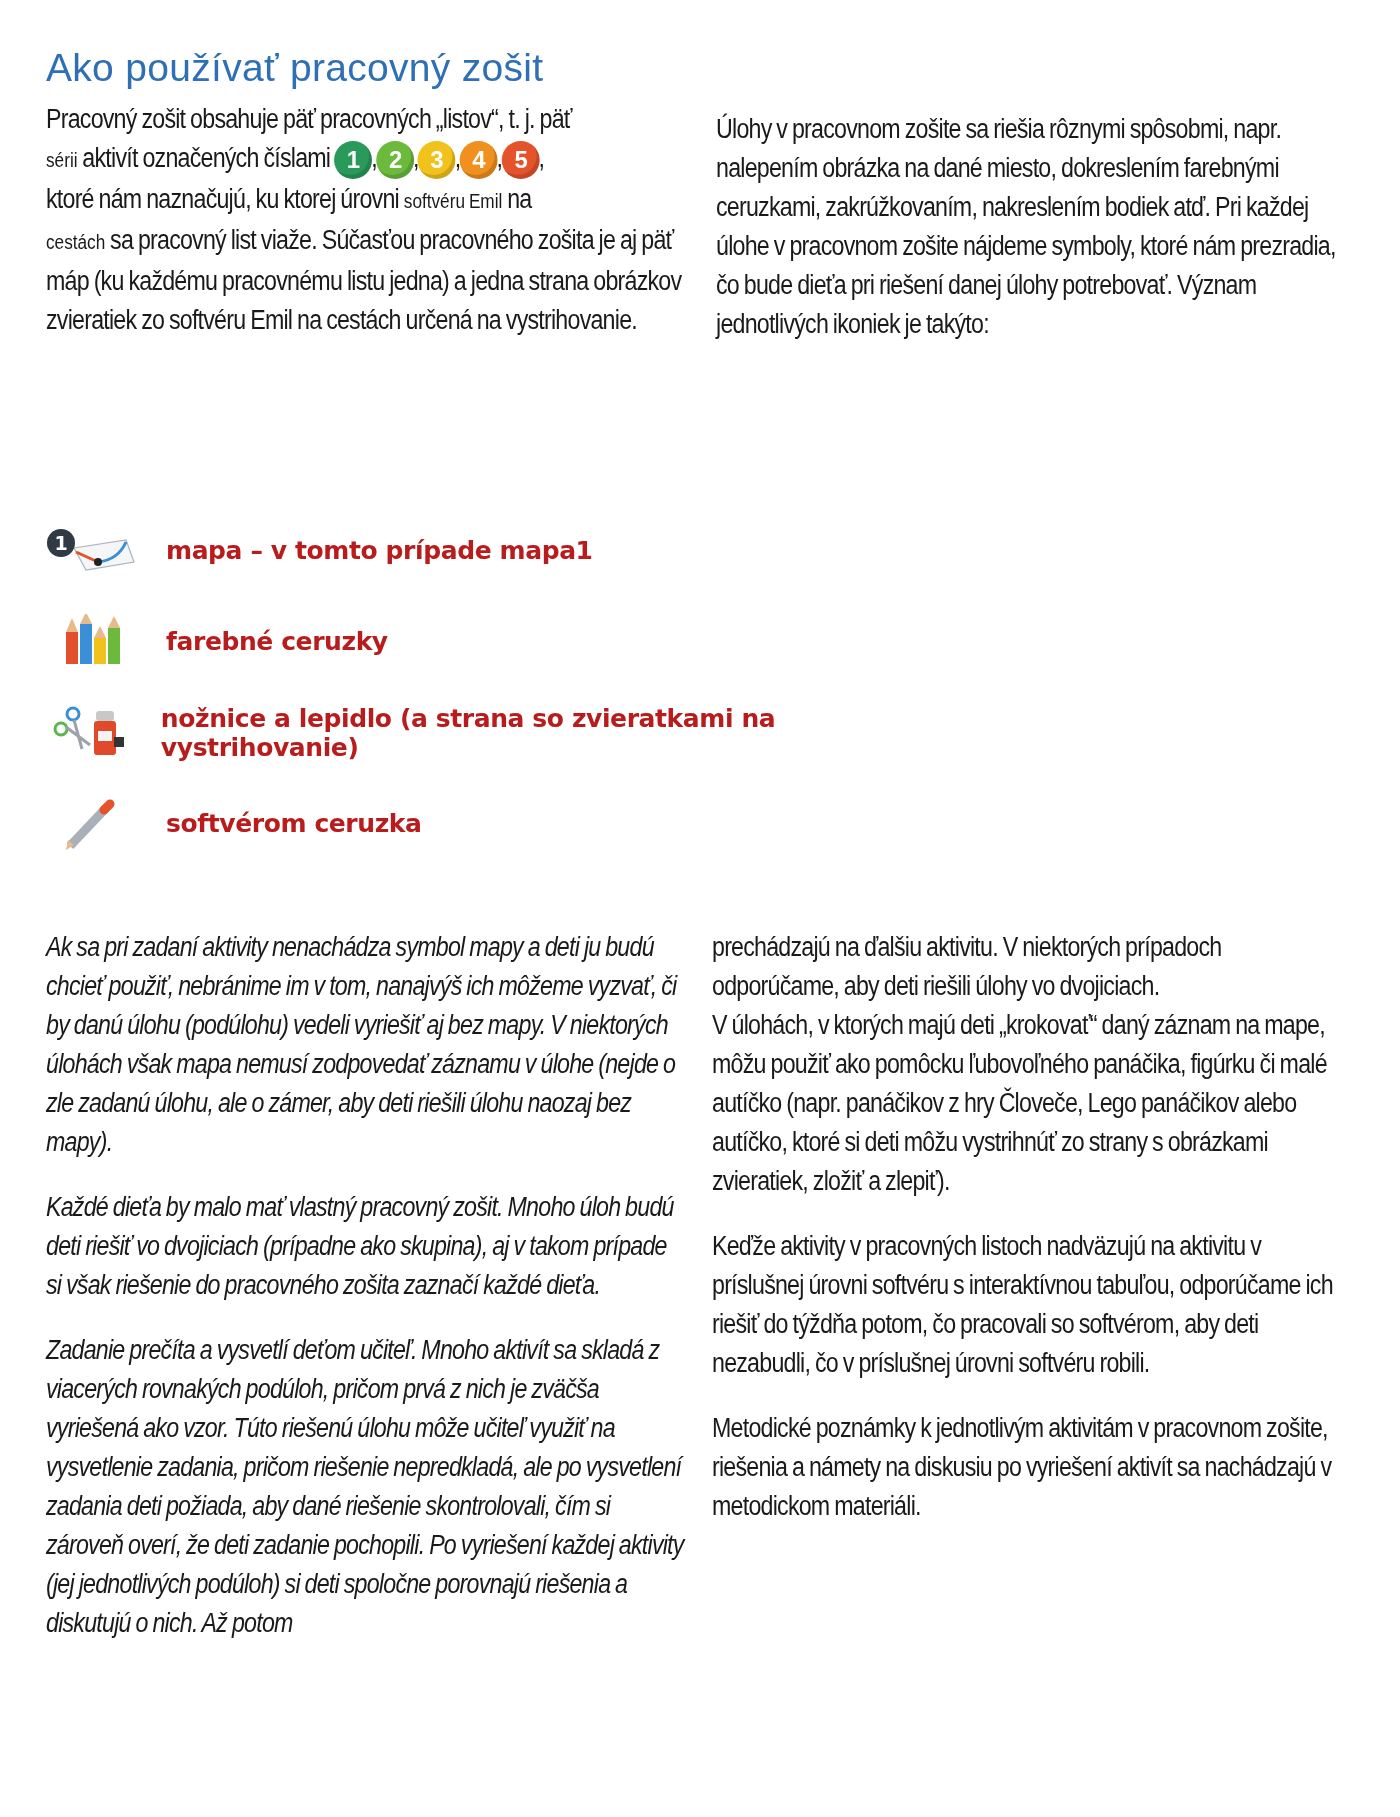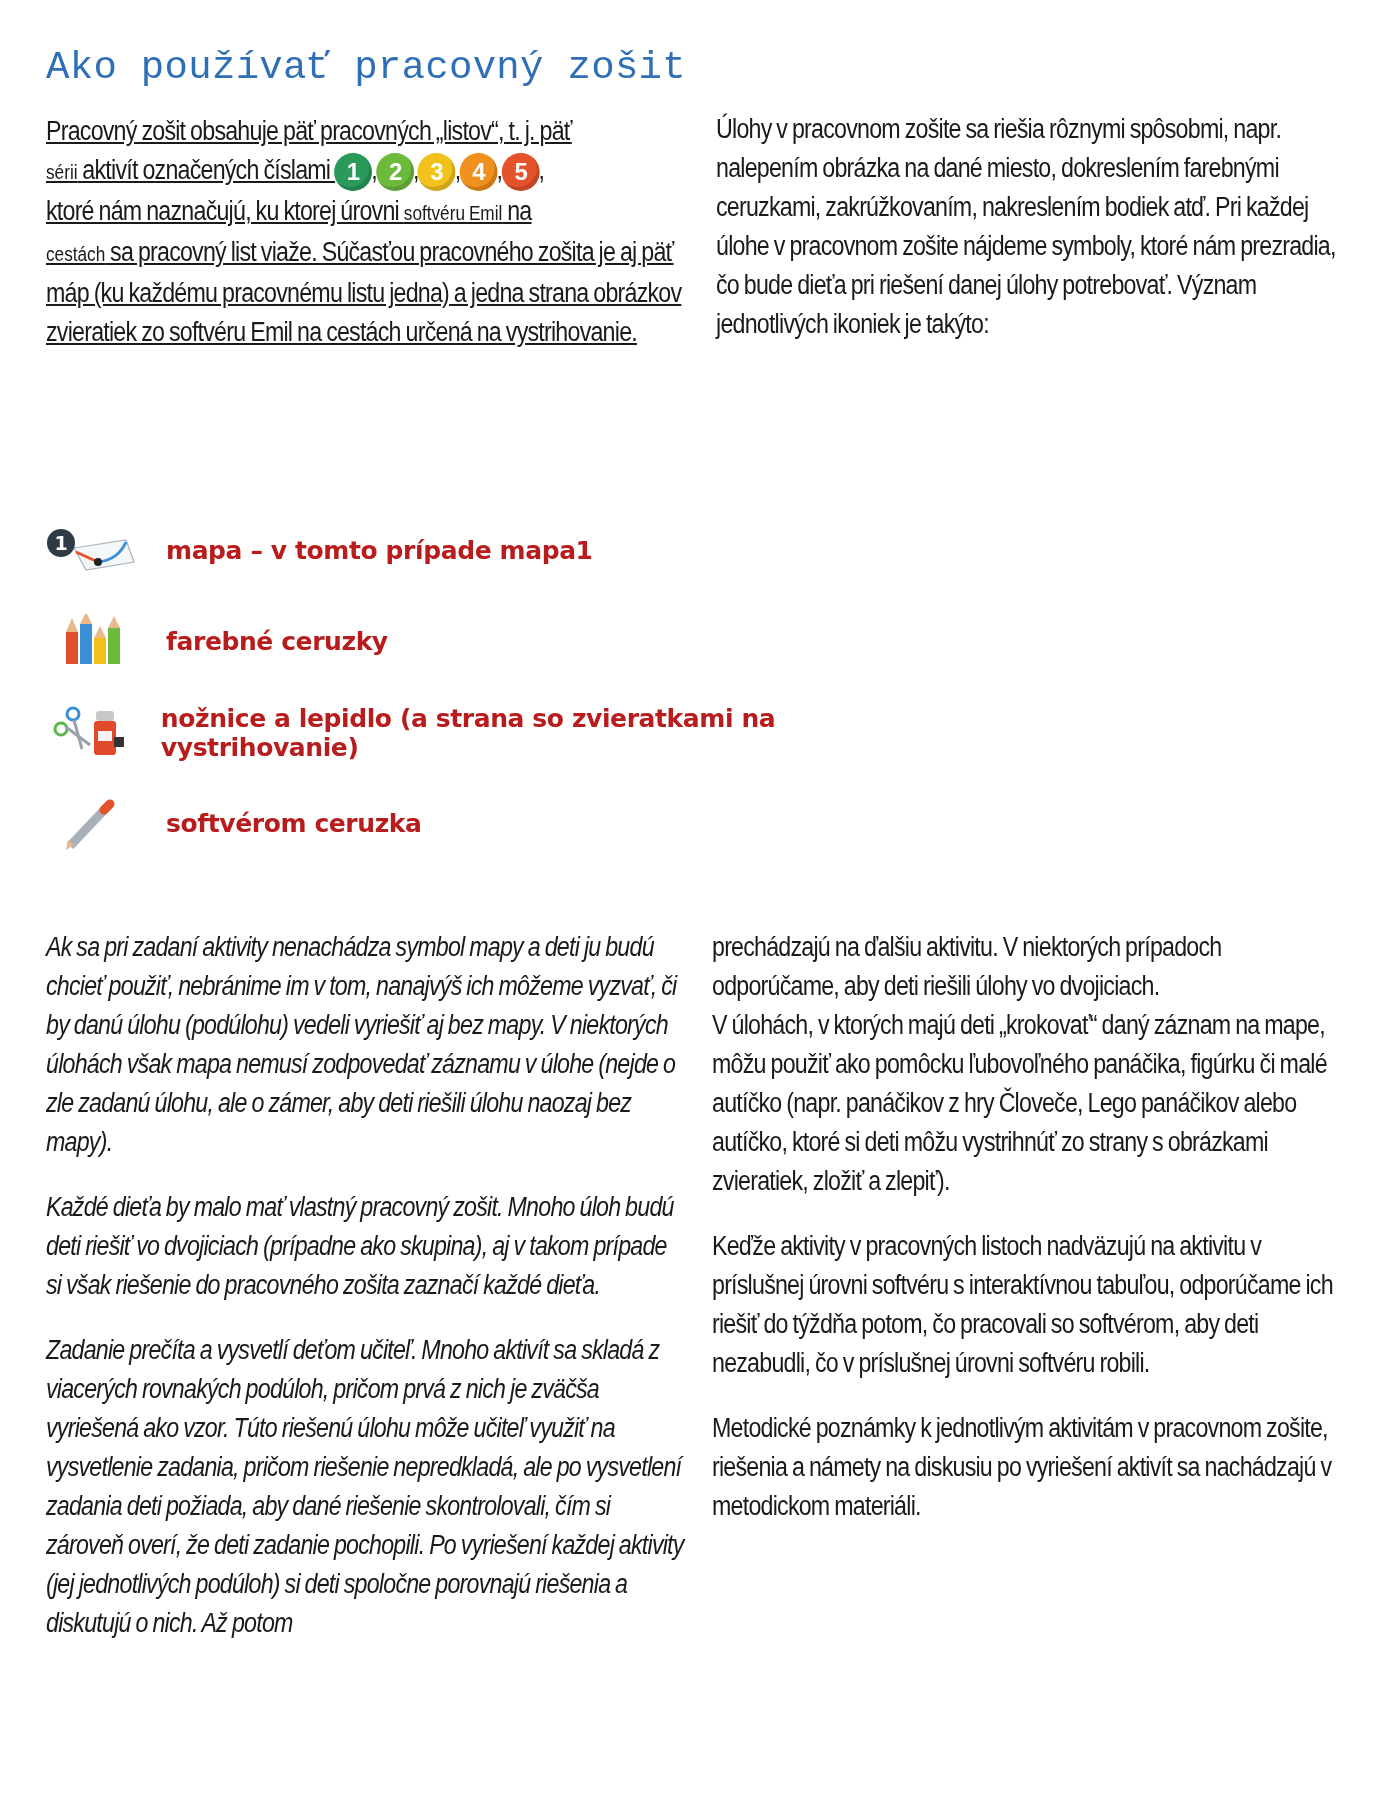"Ako používať pracovný zošit" .title { font-family: Liberation Mono, monospace -> Liberation Sans, sans-serif }
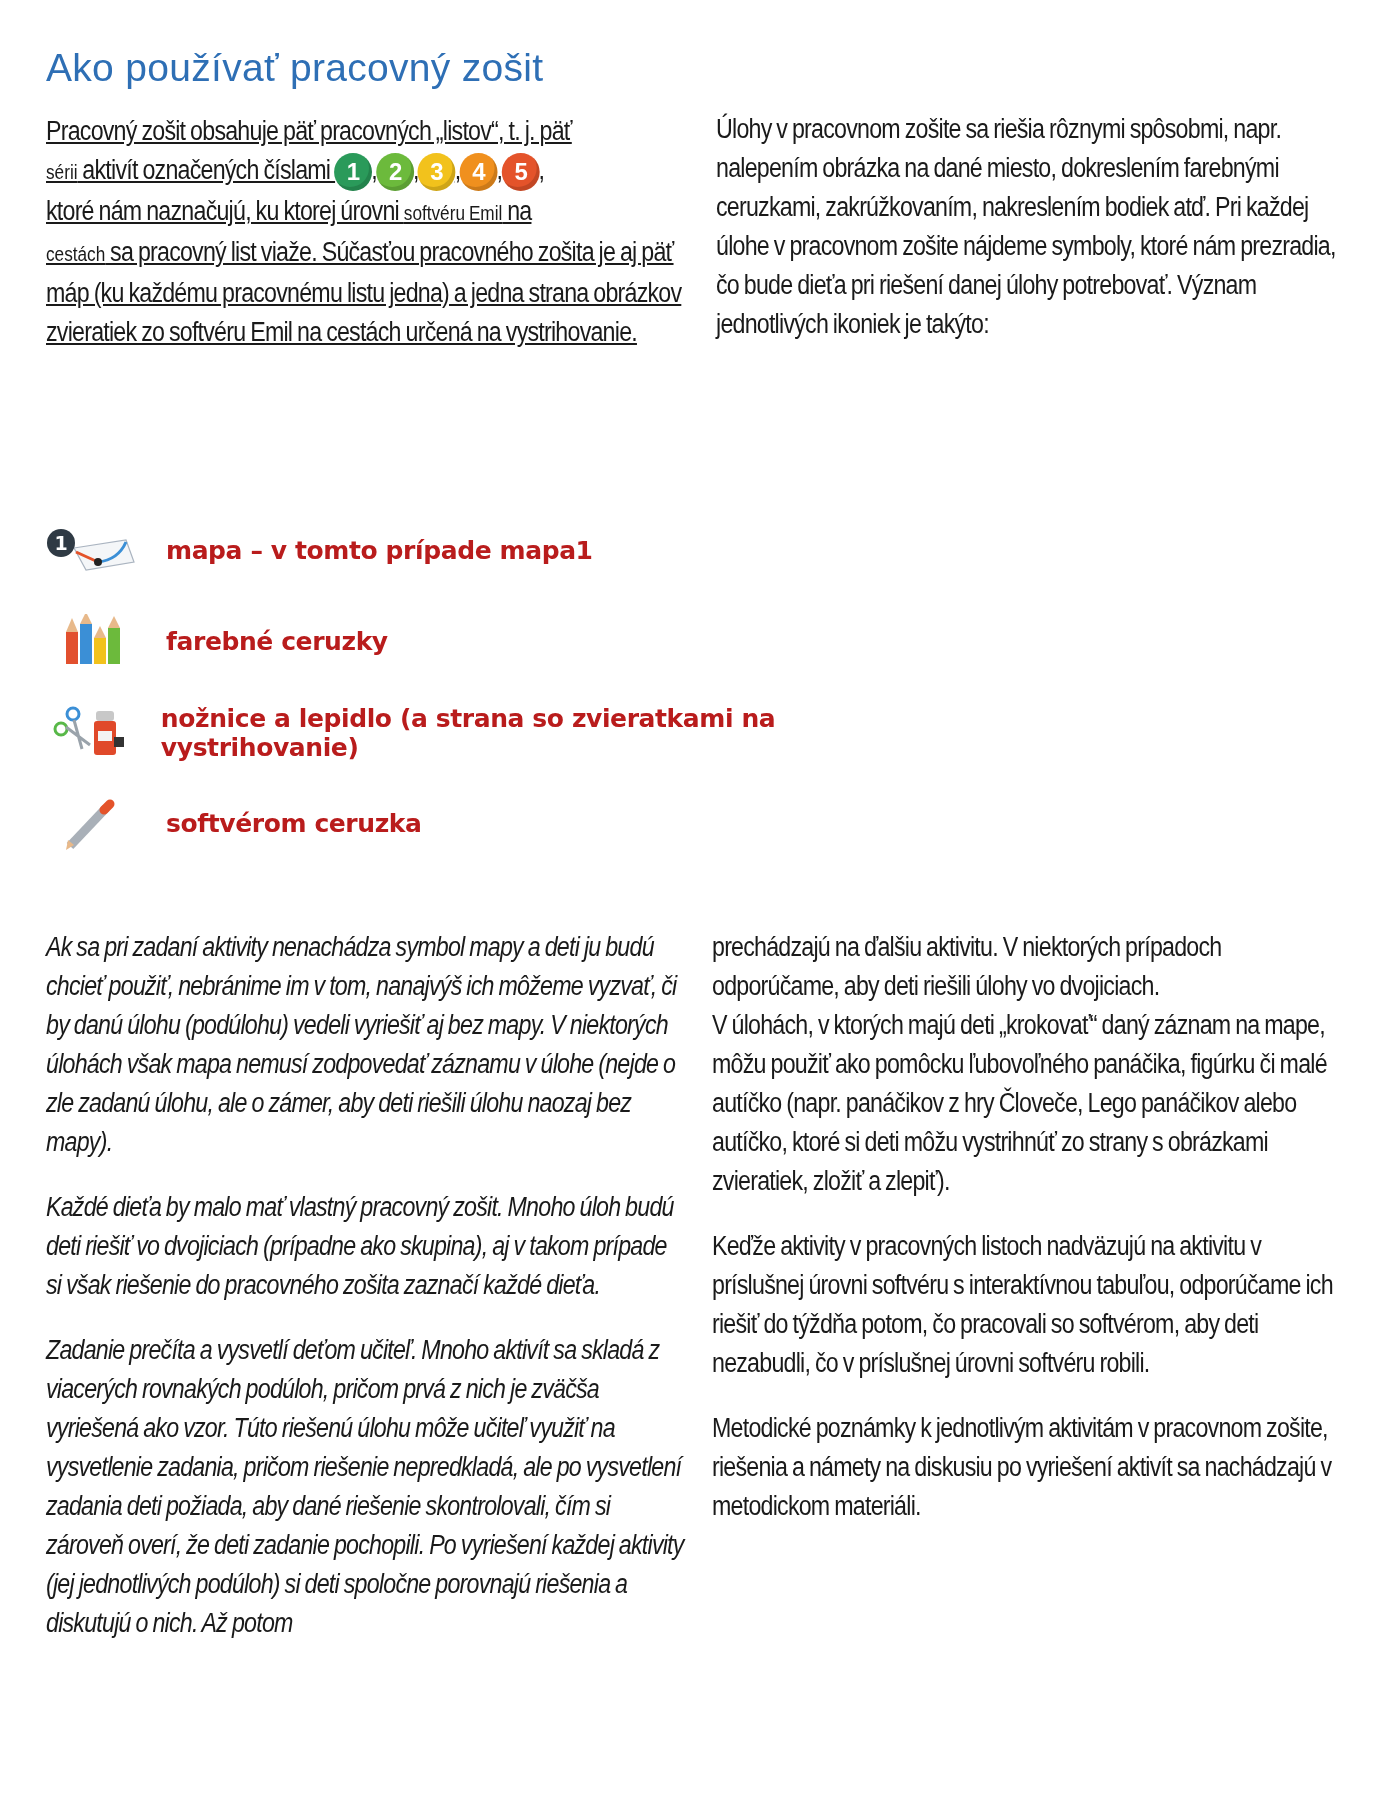"Pracovný zošit obsahuje päť pracovných" div.col { text-decoration: underline -> none; top: 112px -> 100px }
